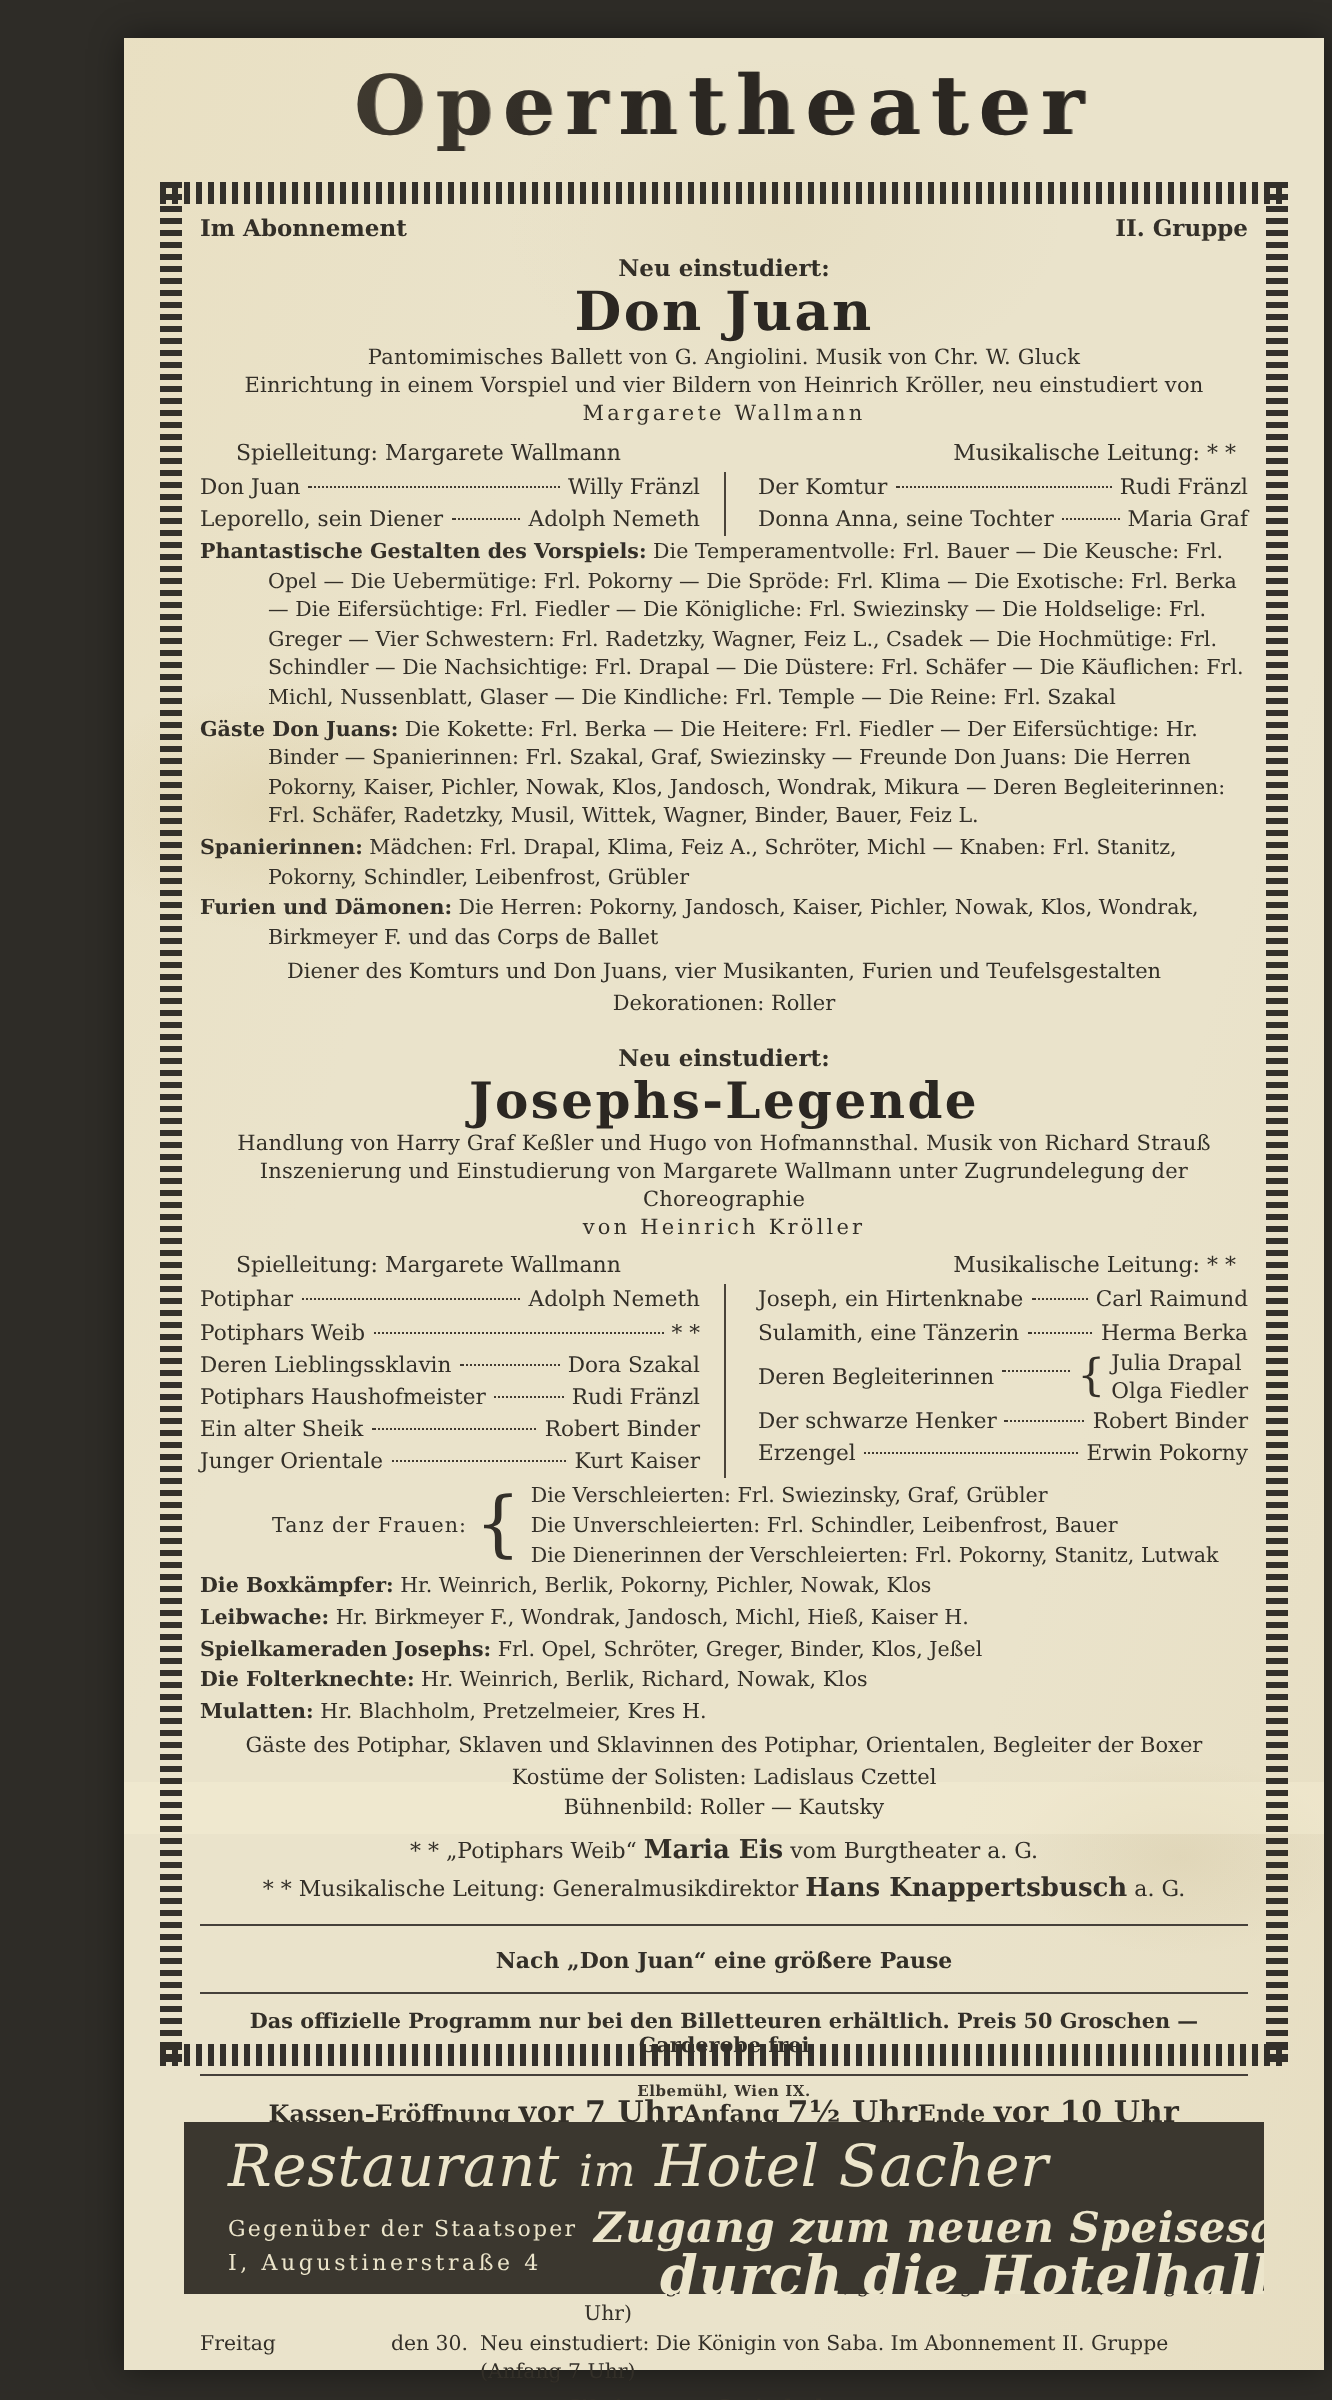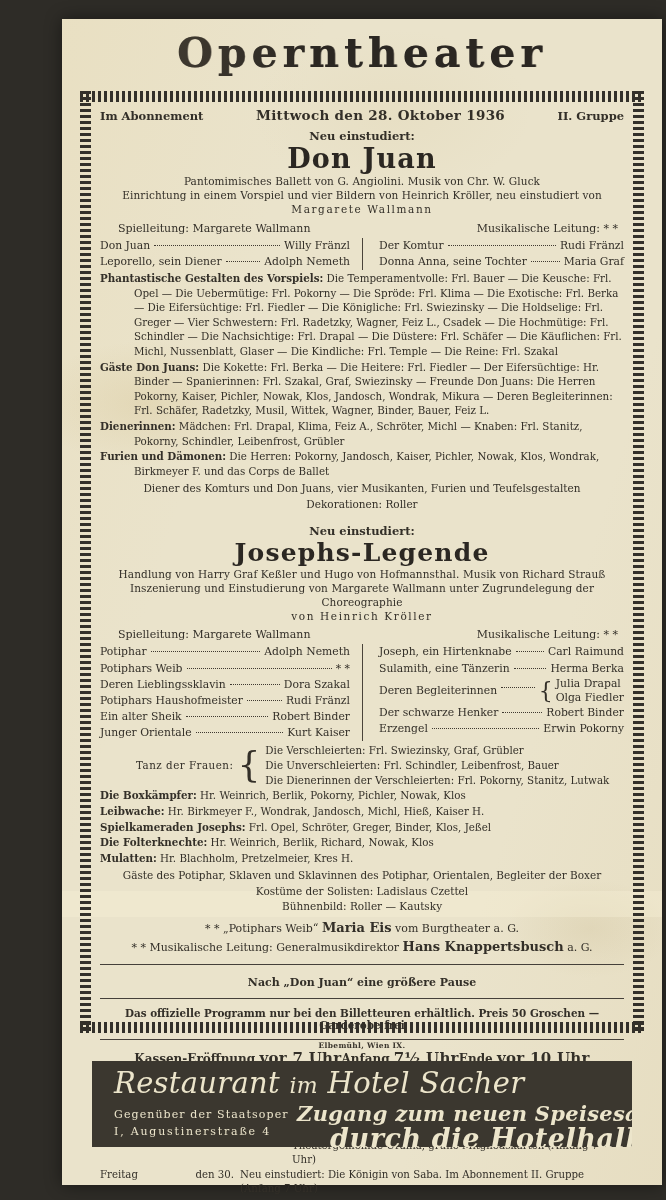"Mittwoch den 28. Oktober 1936" div.r-mid { html: <div>Mittwoch den 28. Oktober 1936</div> -> none }
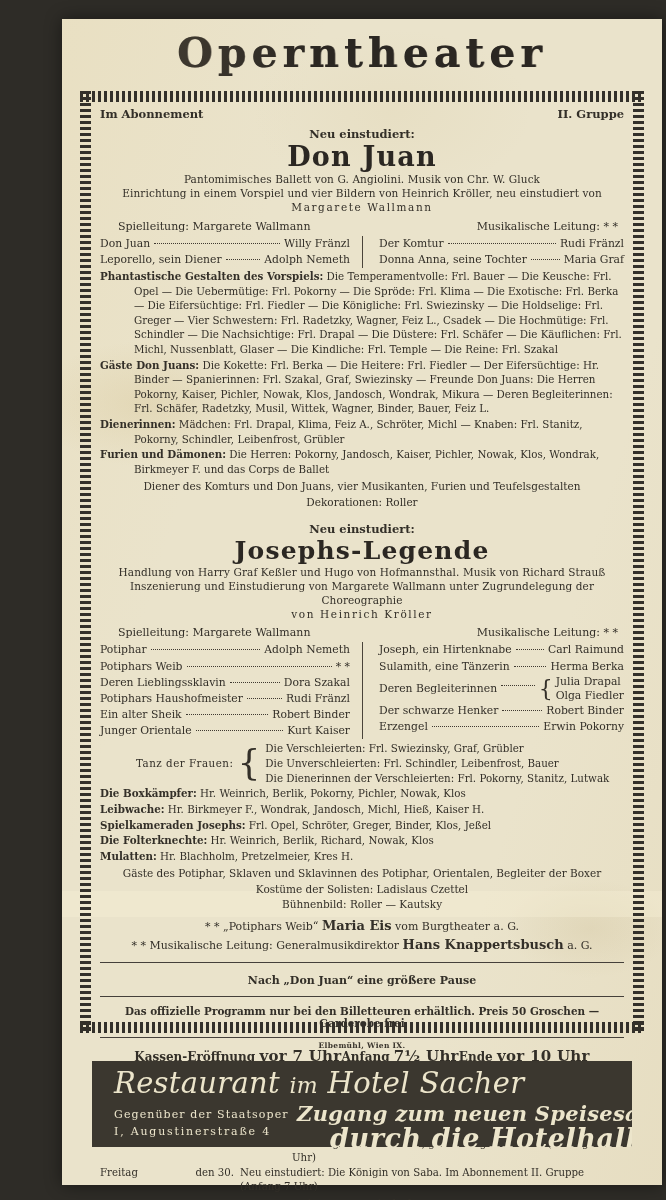"Dienerinnen:" b { text: Dienerinnen -> Spanierinnen }
